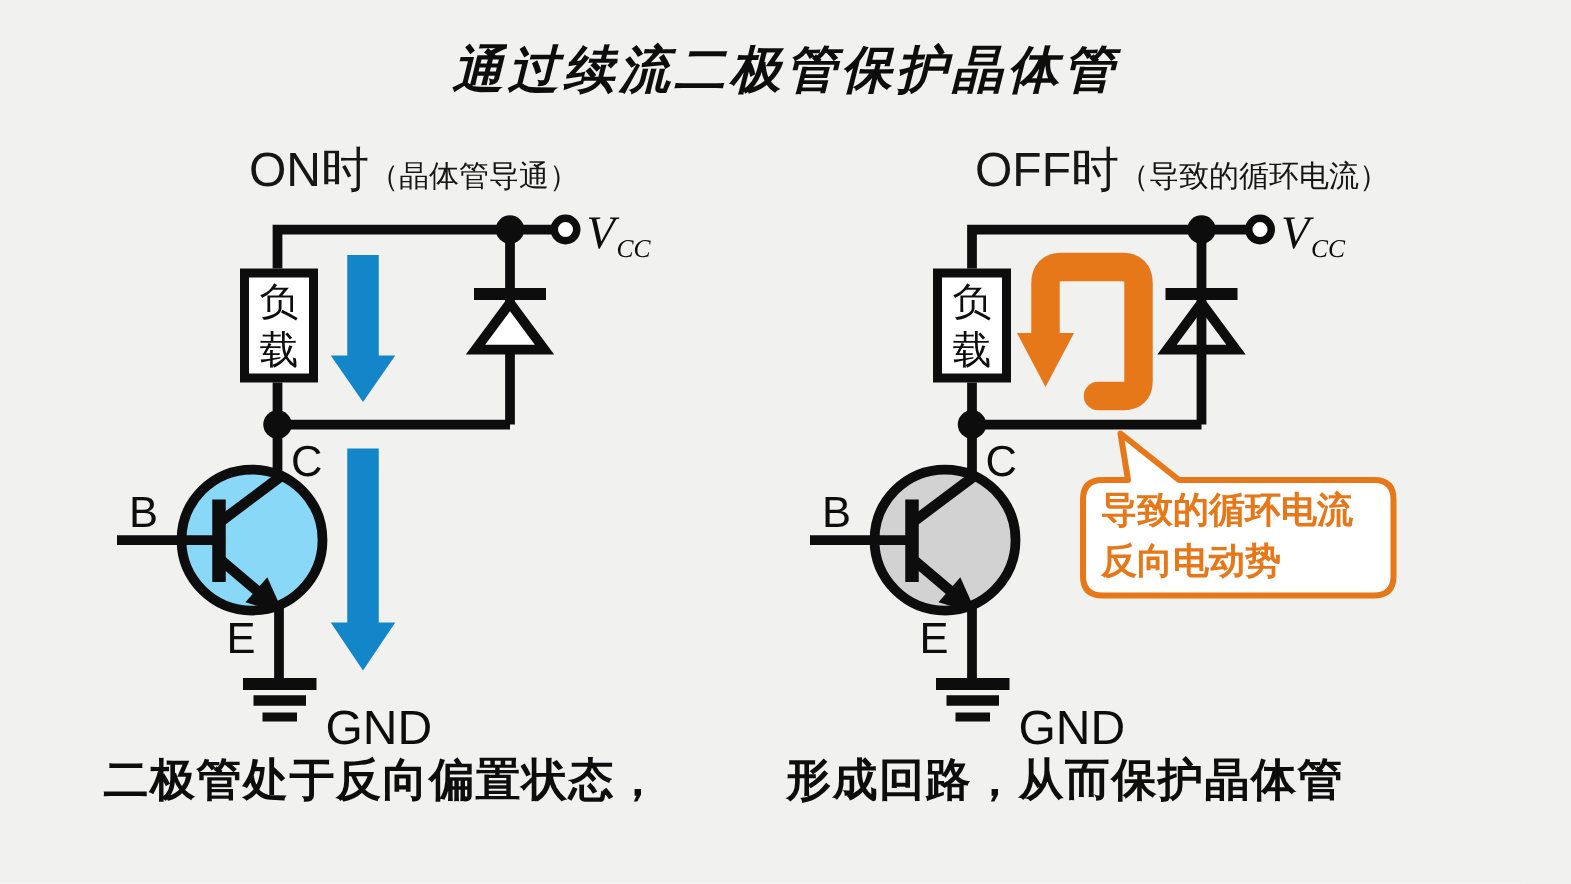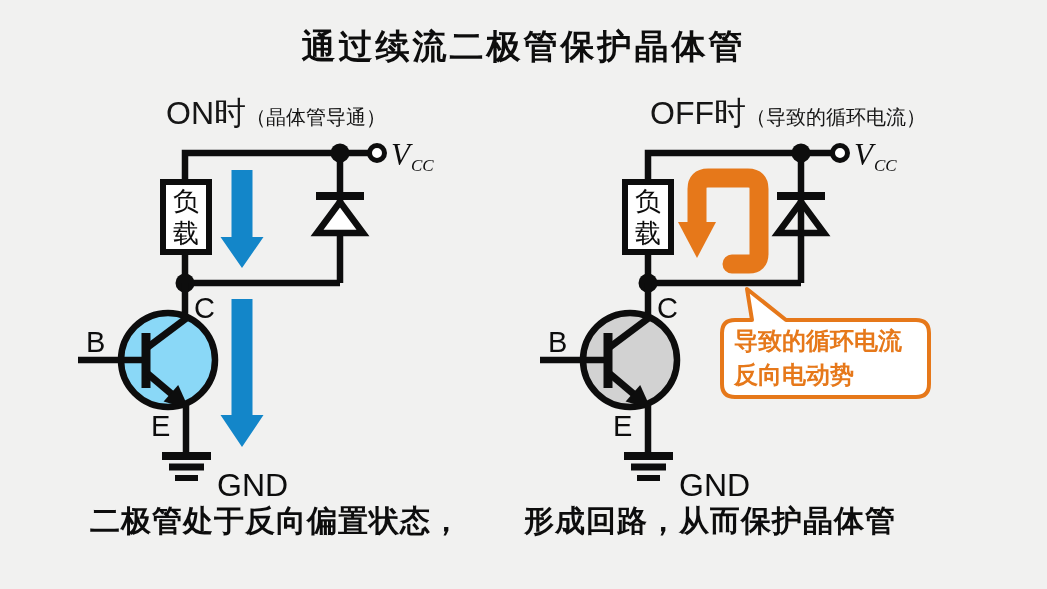"通过续流二极管保护晶体管" .page-title { font-style: none -> italic }
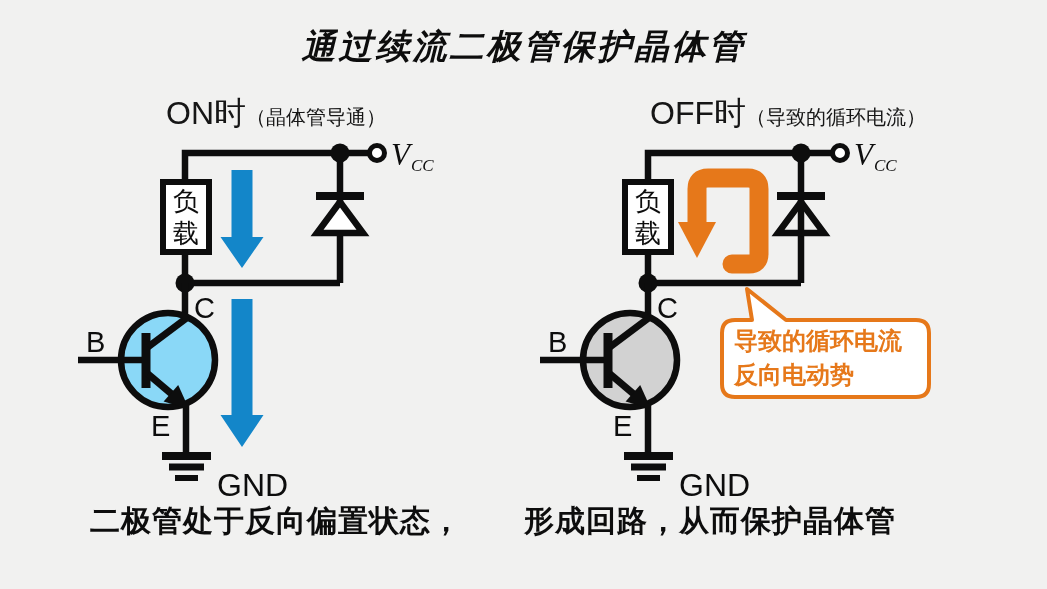"二极管处于反向偏置状态，" div.abs { left: 90px -> 69px }
